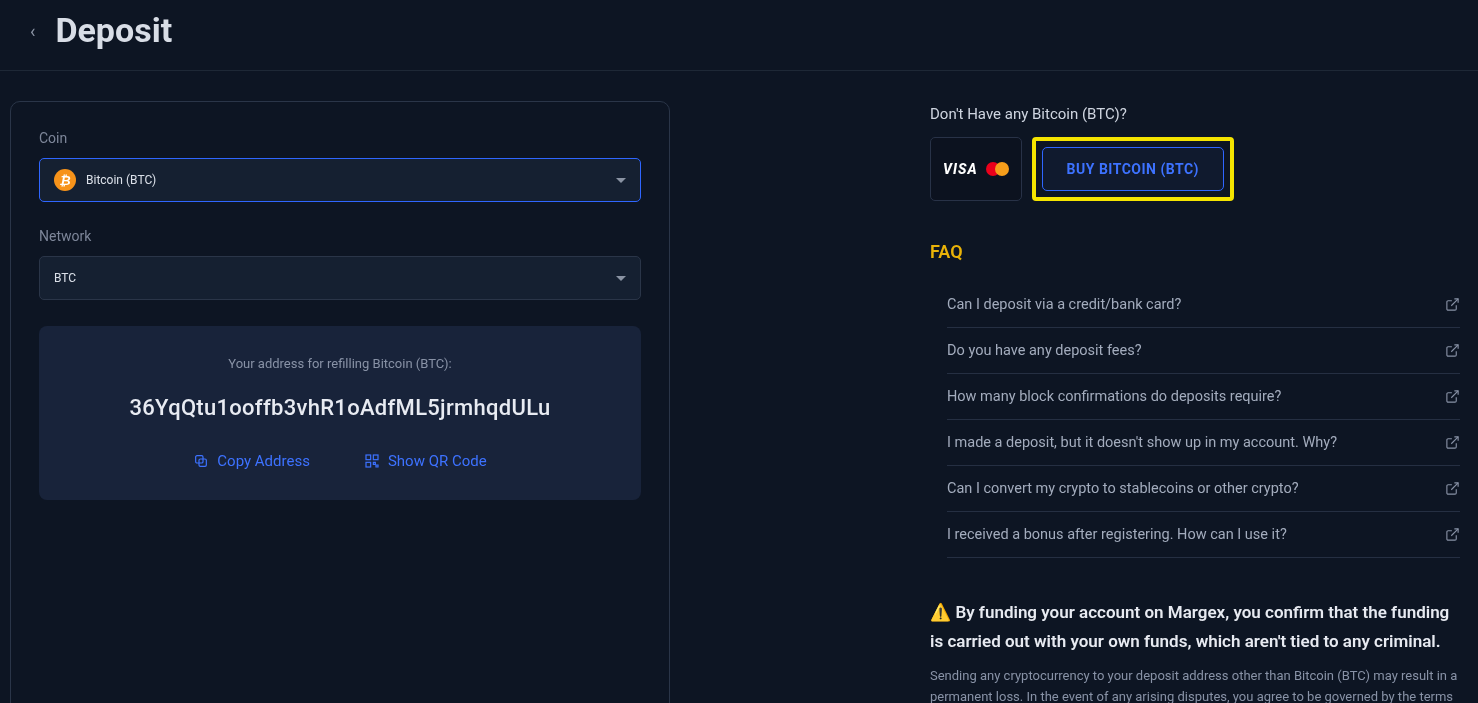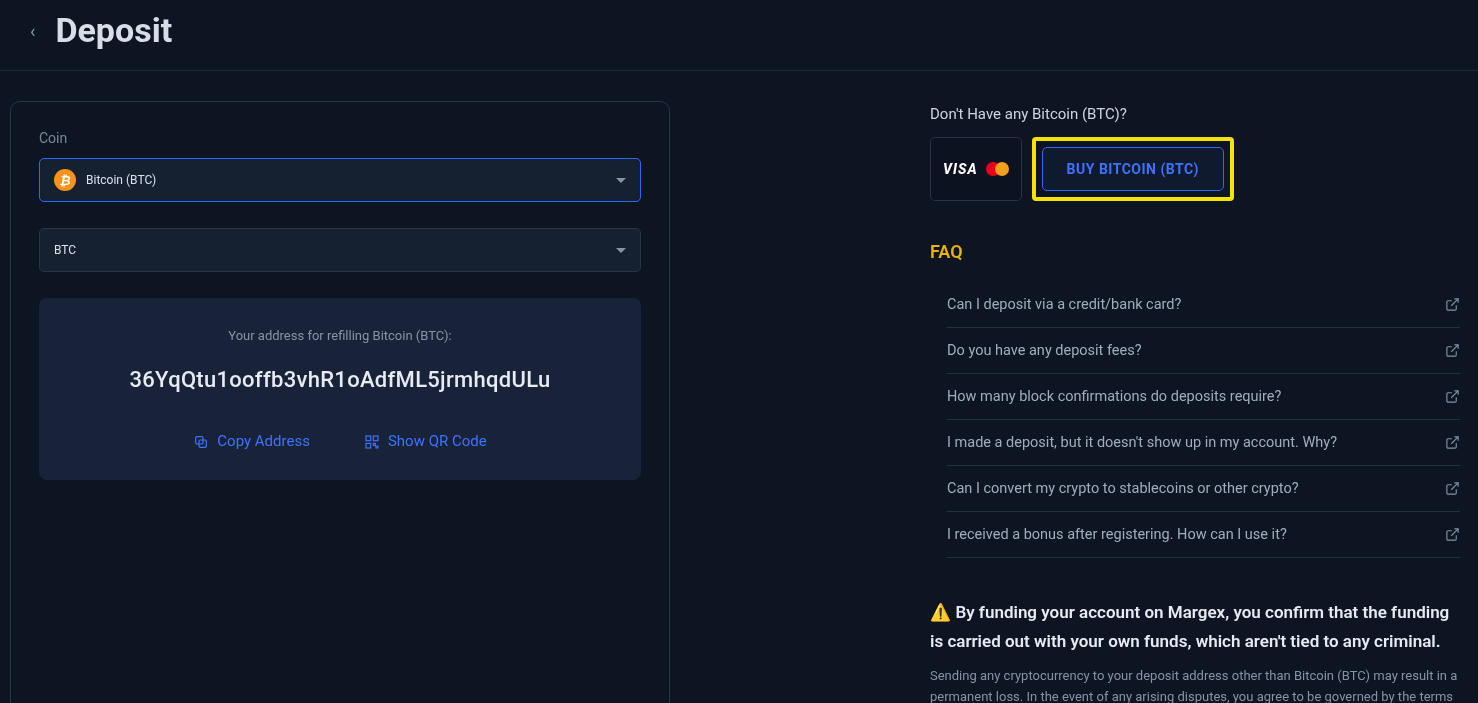"Network" div.field-label { html: none -> <div>Network</div> }
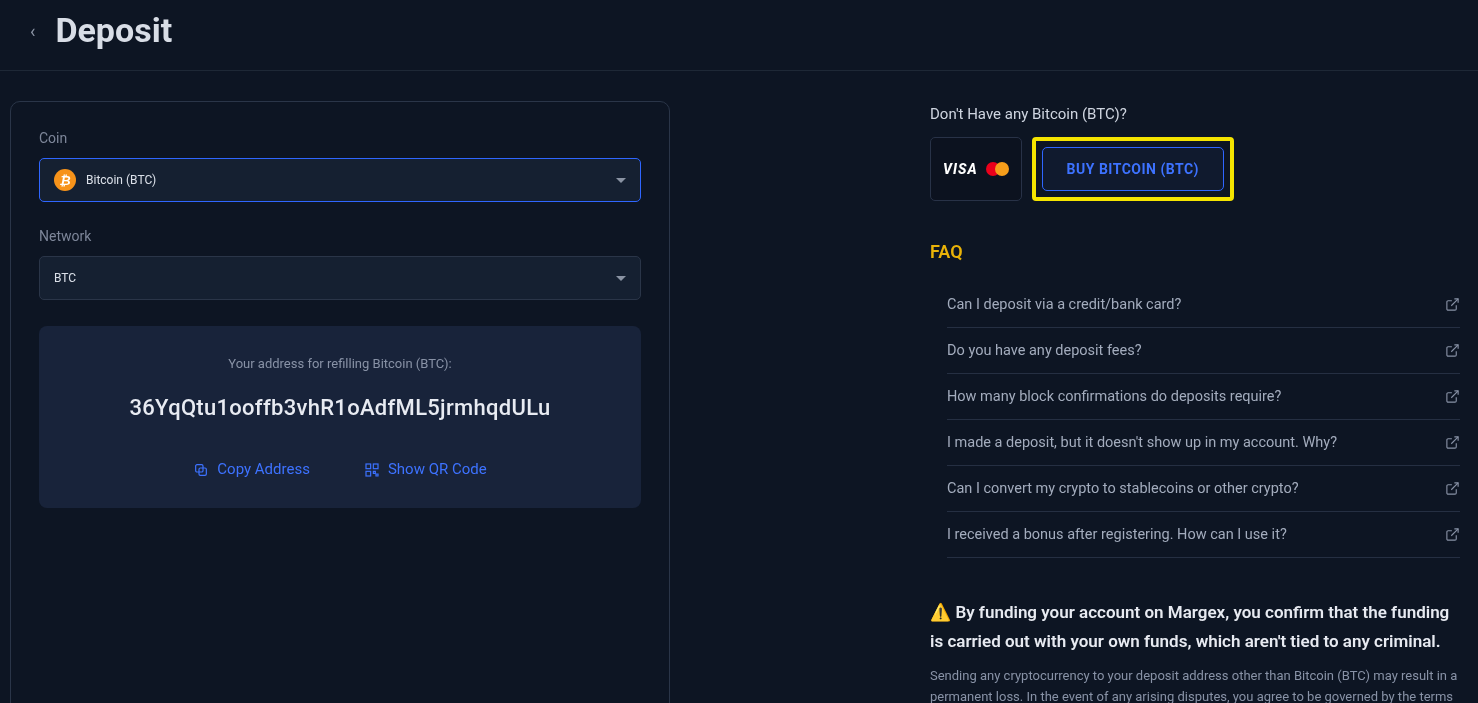"36YqQtu1ooffb3vhR1oAdfML5jrmhqdULu" .address-value { margin-bottom: 40px -> 32px }
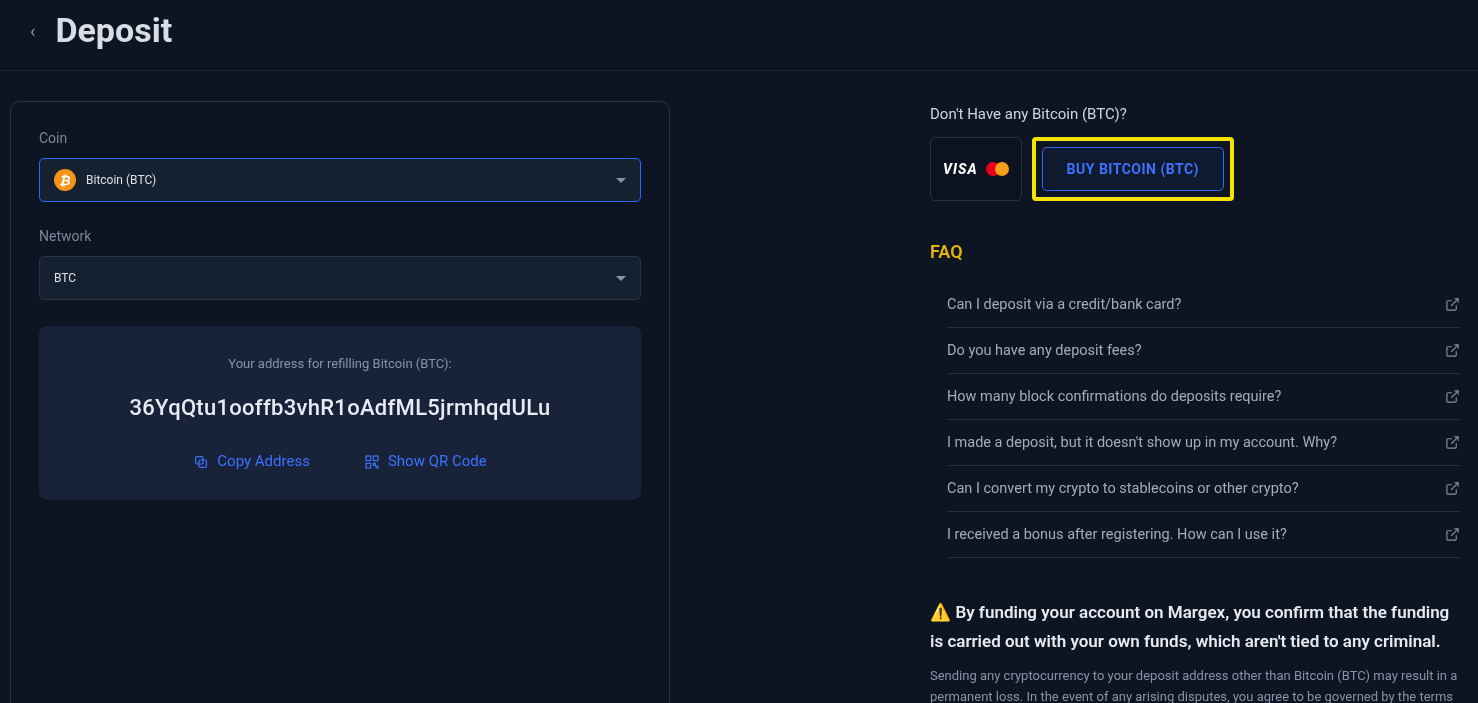"Copy Address" .link-btn { align-items: flex-end -> center }
